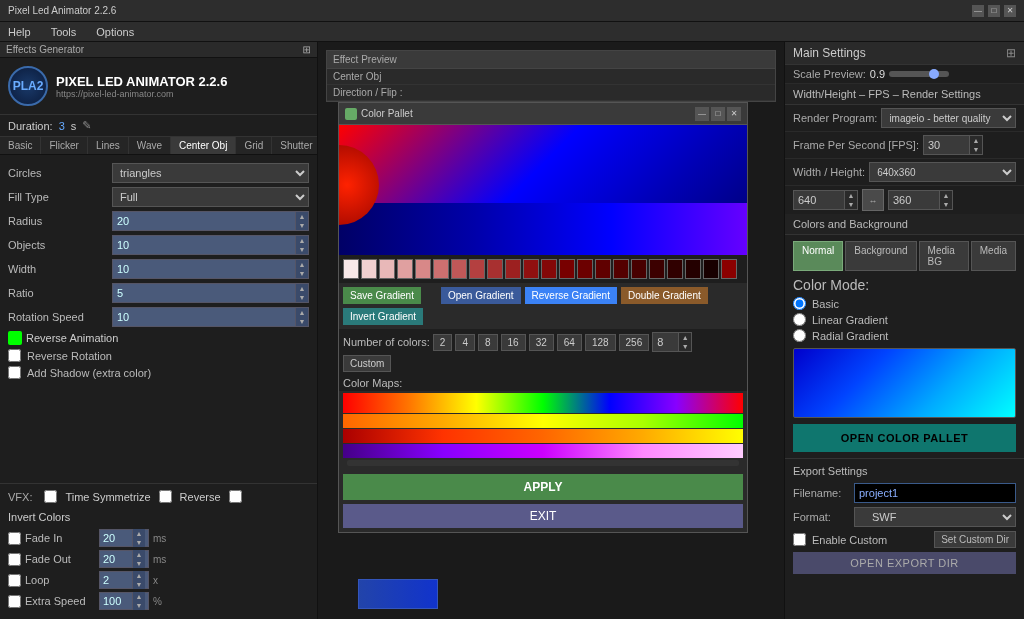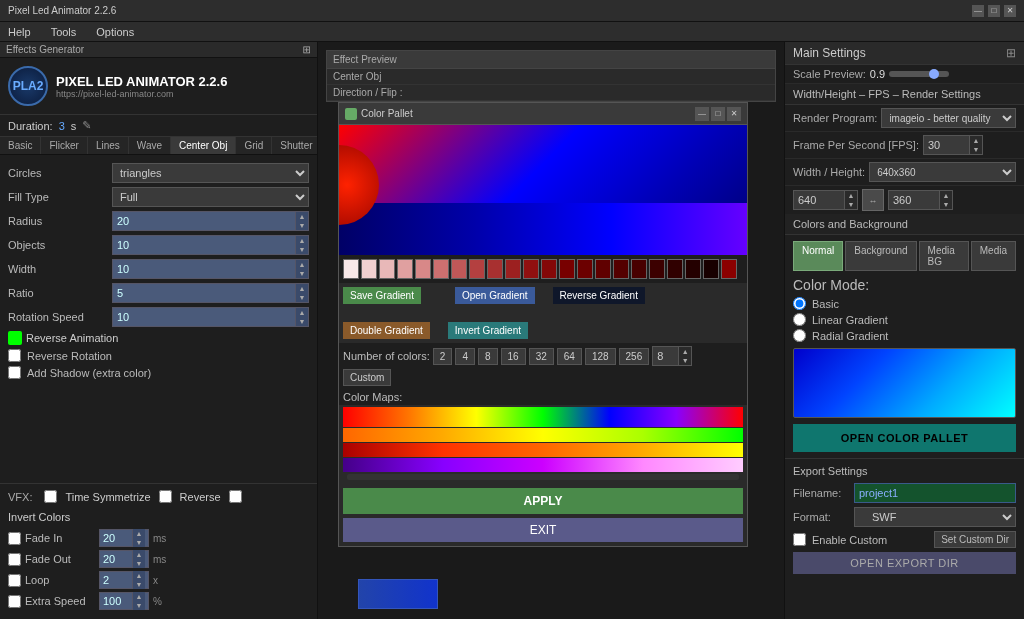"Save Gradient" .gradient-buttons { gap: 18px -> 4px }
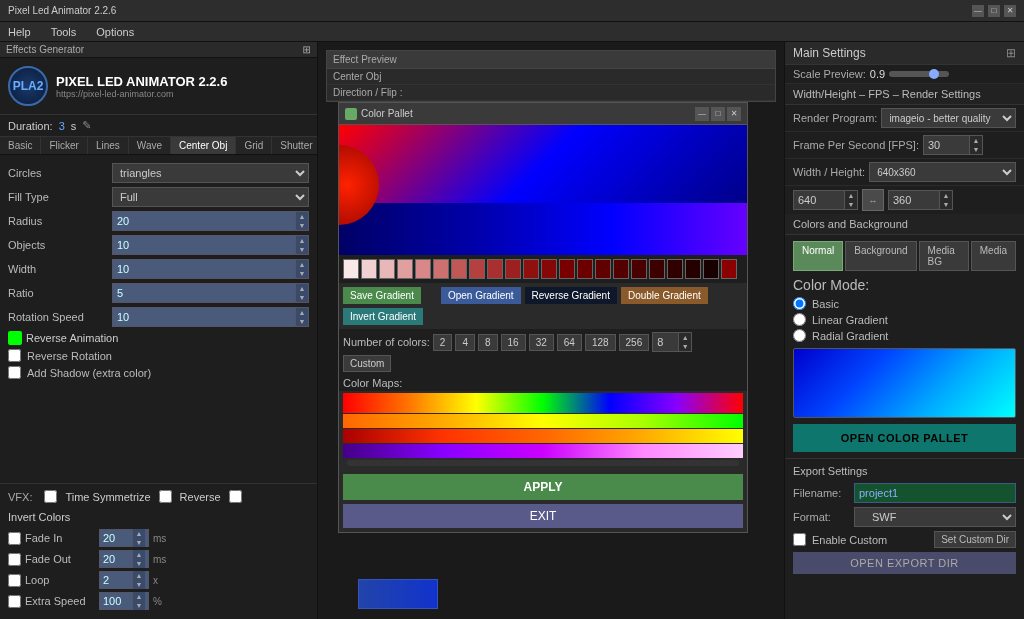"Reverse Gradient" .btn-red { background: #0f172a -> #3b82f6 }
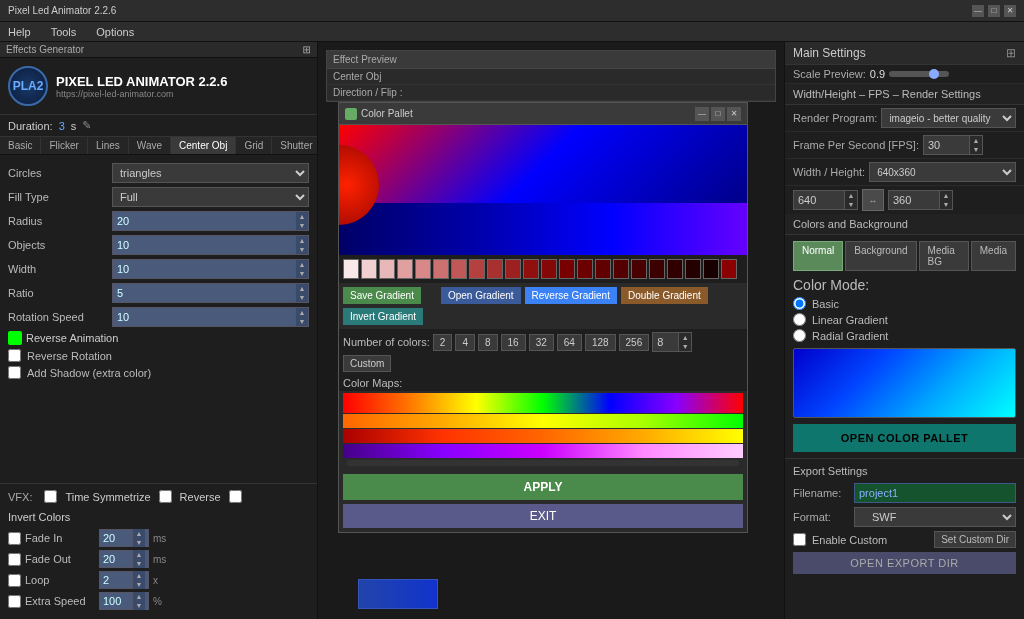"project1" .export-input { background: #14532d -> #000000 }
